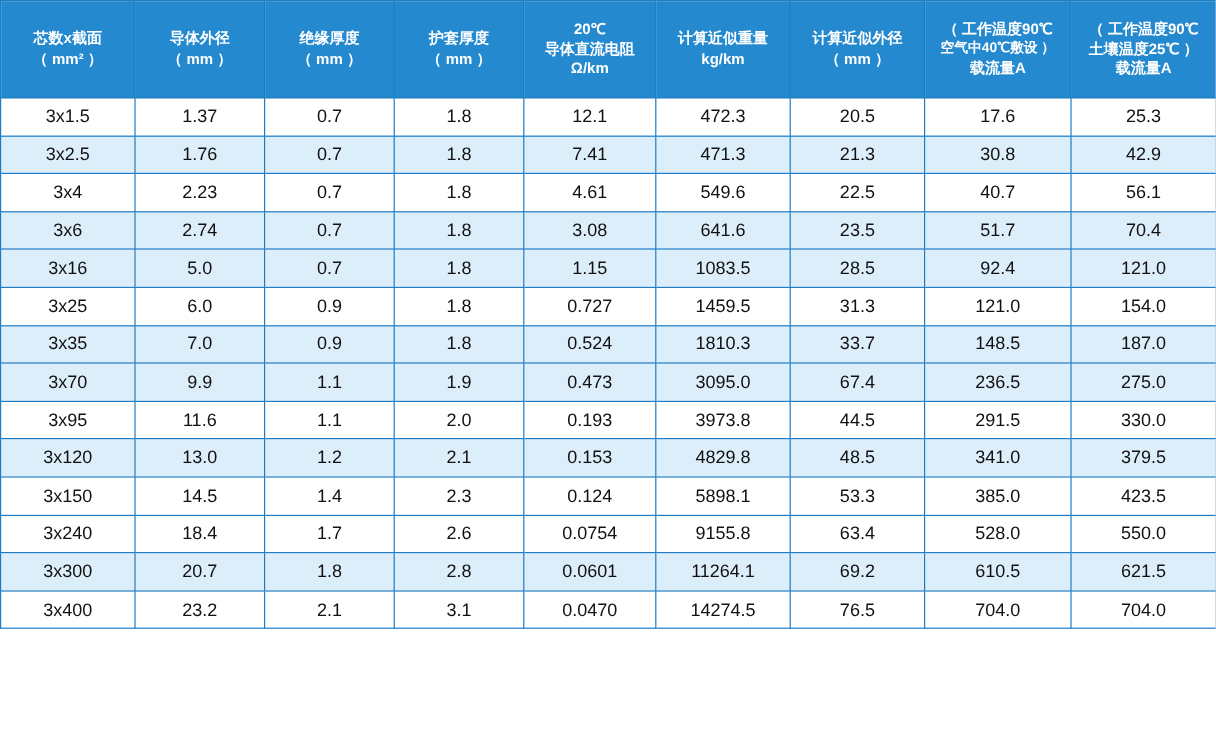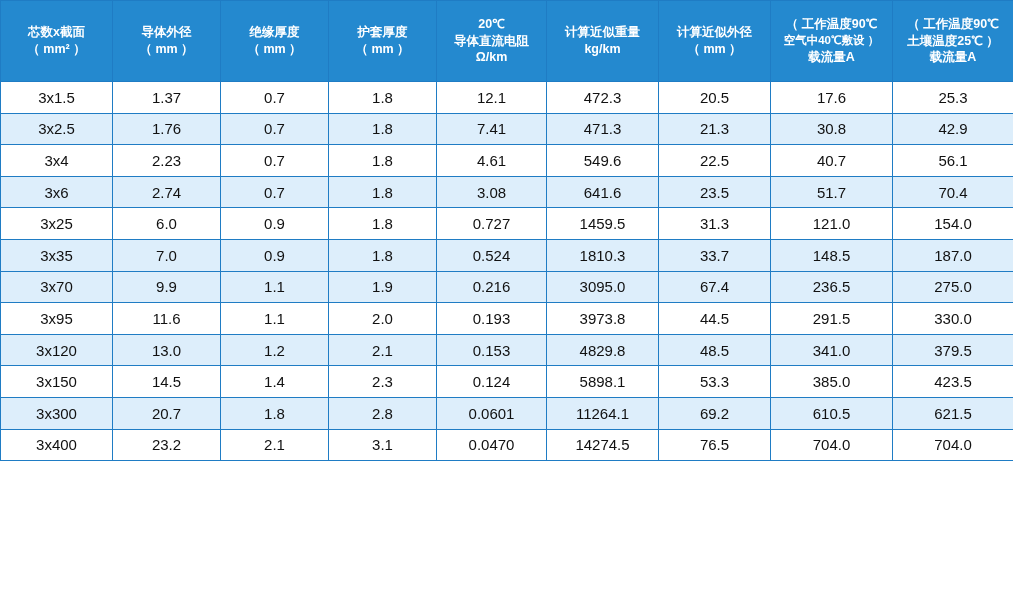"3x16" tr.alt { html: none -> <tr> <td>3x16</td> <td>5.0</td> <td>0.7</td> <td>1.8</td> <td>1.15</td> <td>1083.5</td> <td>28.5</td> <td>92.4</td> <td>121.0</td> </tr> }
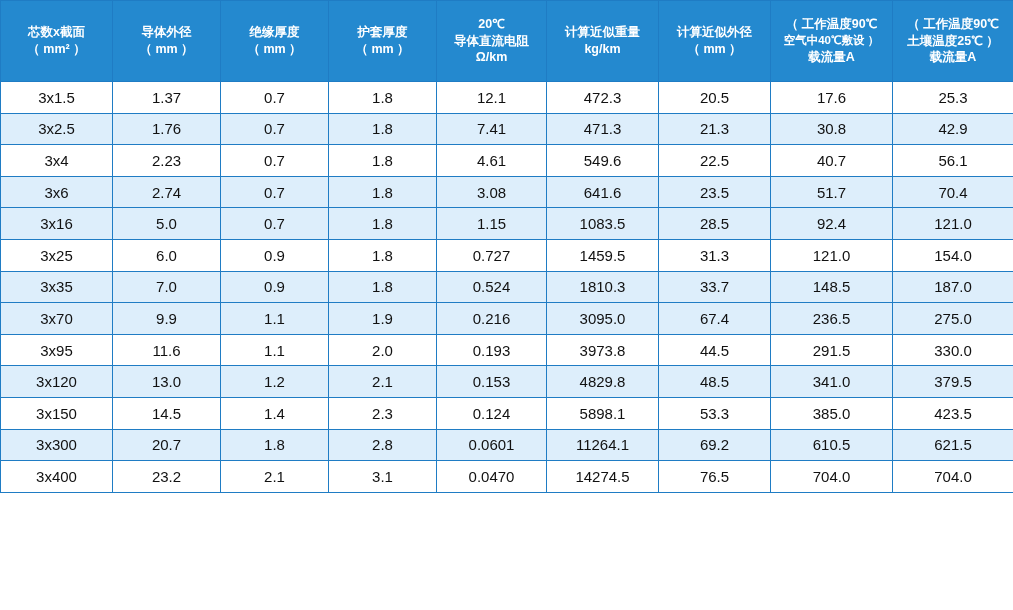"0.216" td { text: 0.216 -> 0.473 }
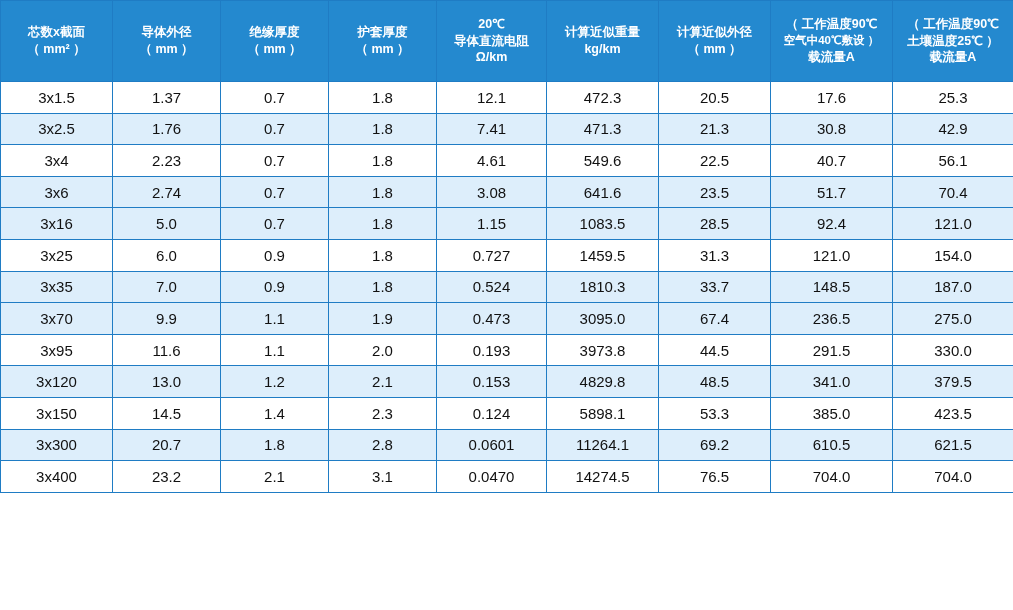"3x240" tr { html: none -> <tr> <td>3x240</td> <td>18.4</td> <td>1.7</td> <td>2.6</td> <td>0.0754</td> <td>9155.8</td> <td>63.4</td> <td>528.0</td> <td>550.0</td> </tr> }
